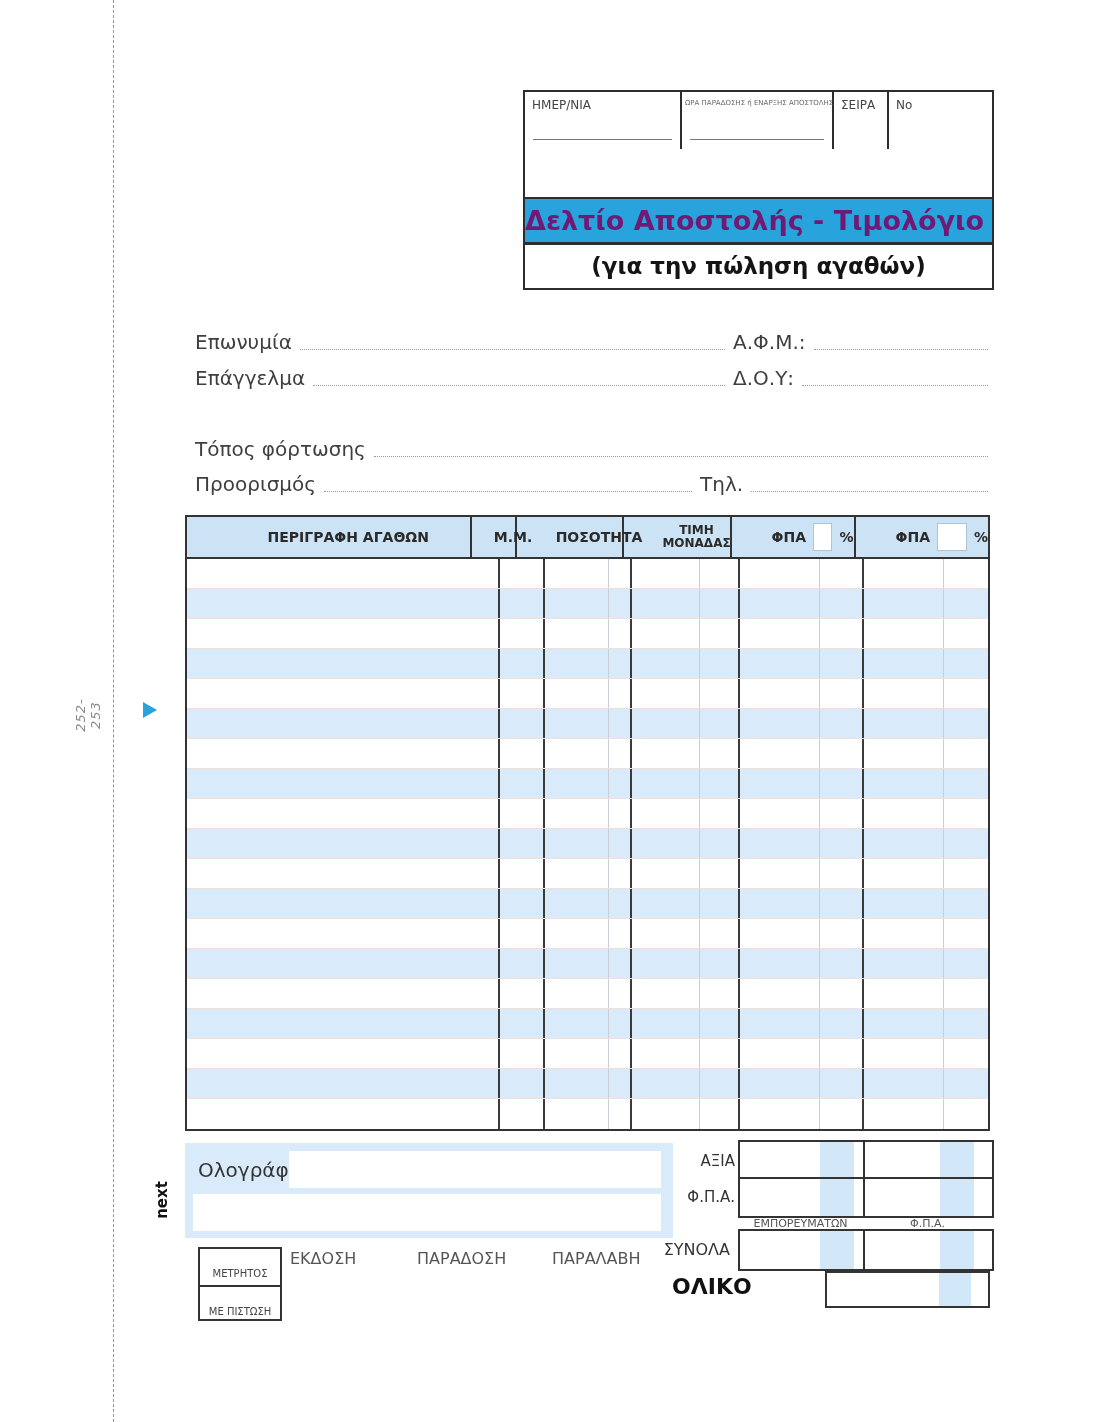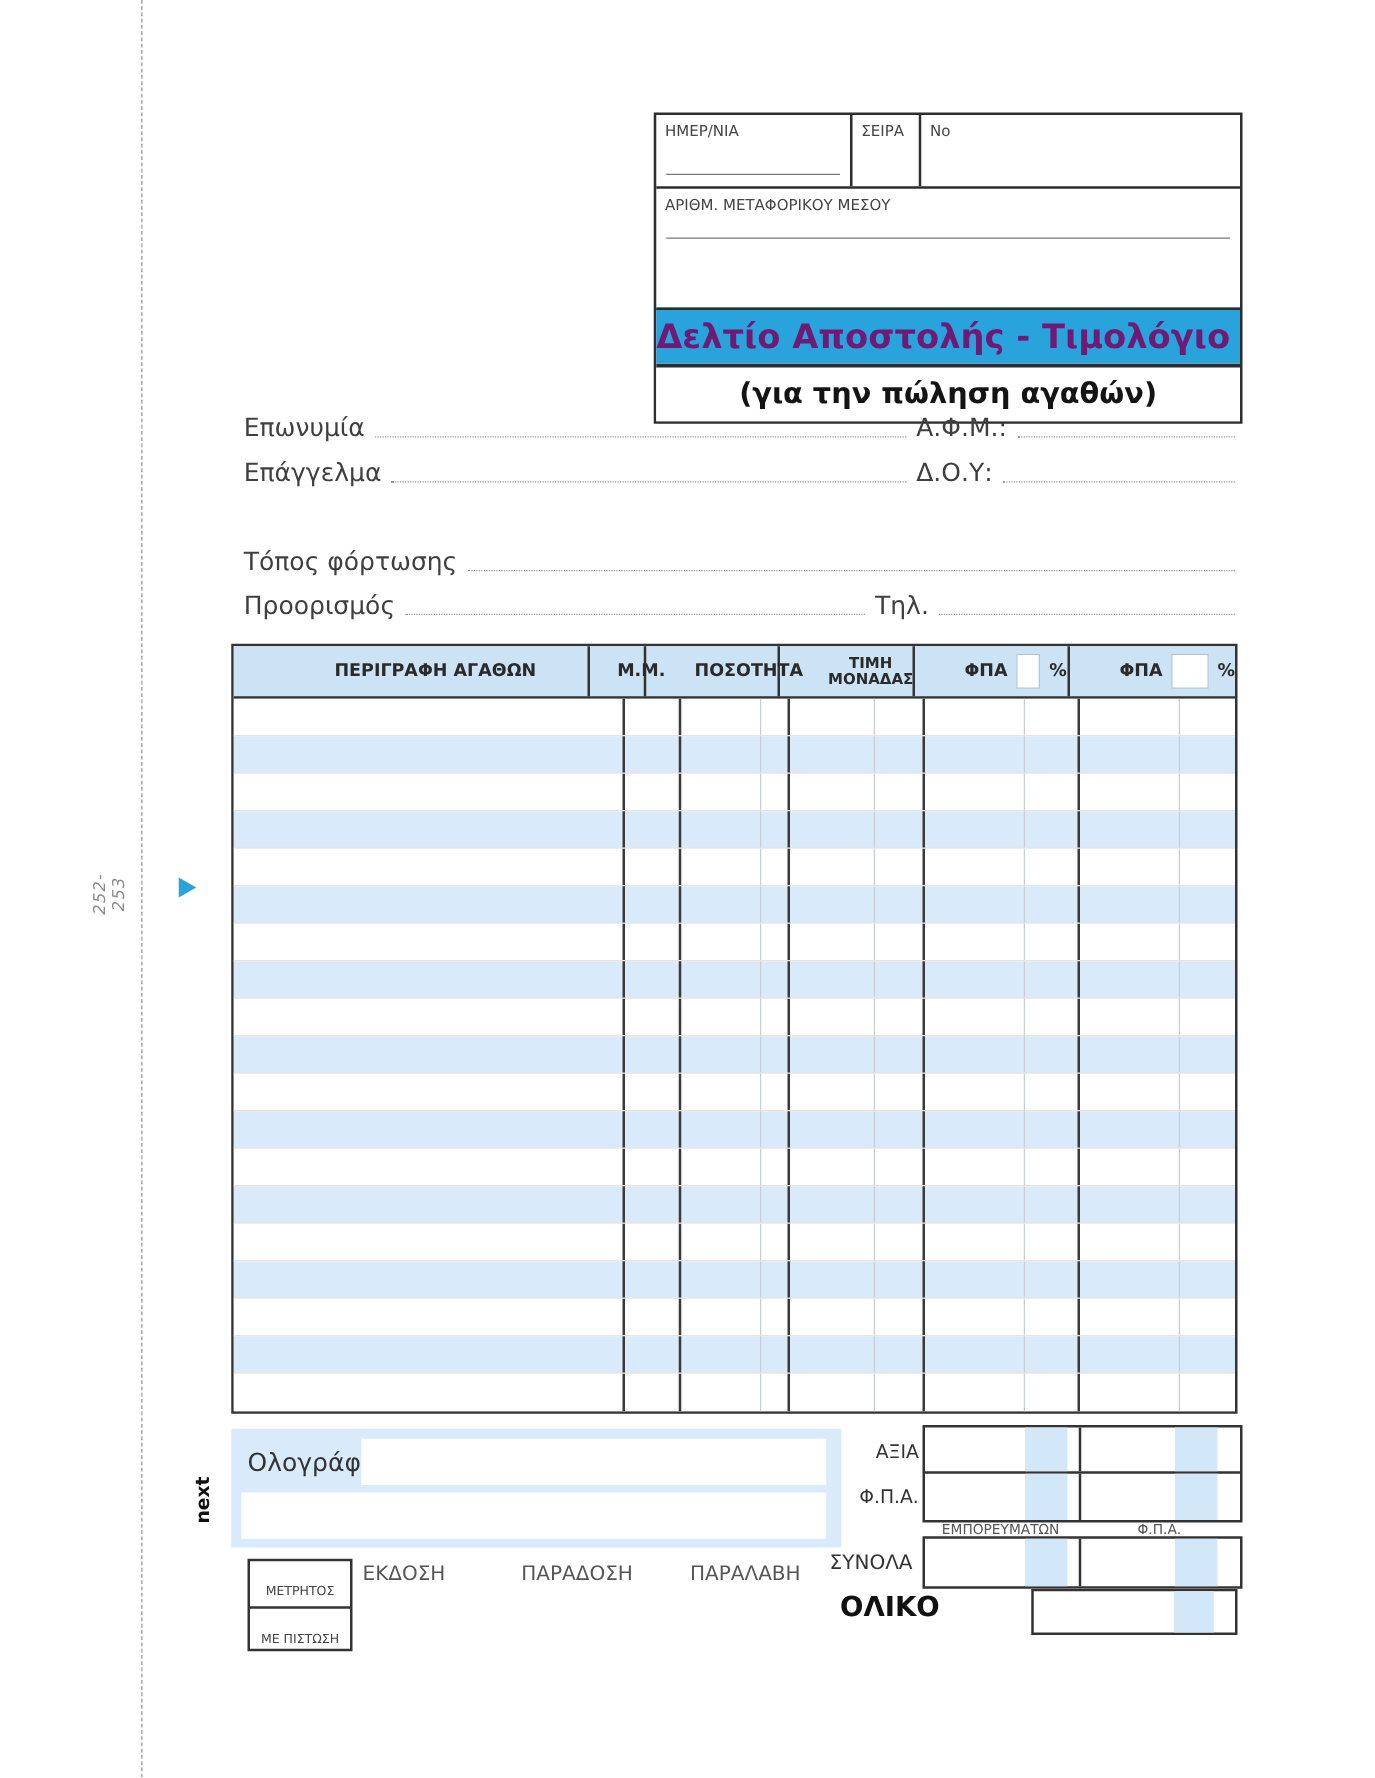"ΩΡΑ ΠΑΡΑΔΟΣΗΣ ή ΕΝΑΡΞΗΣ ΑΠΟΣΤΟΛΗΣ" div.hb-cell { html: none -> <div> <span>ΩΡΑ ΠΑΡΑΔΟΣΗΣ ή ΕΝΑΡΞΗΣ ΑΠΟΣΤΟΛΗΣ</span> <div></div> </div> }
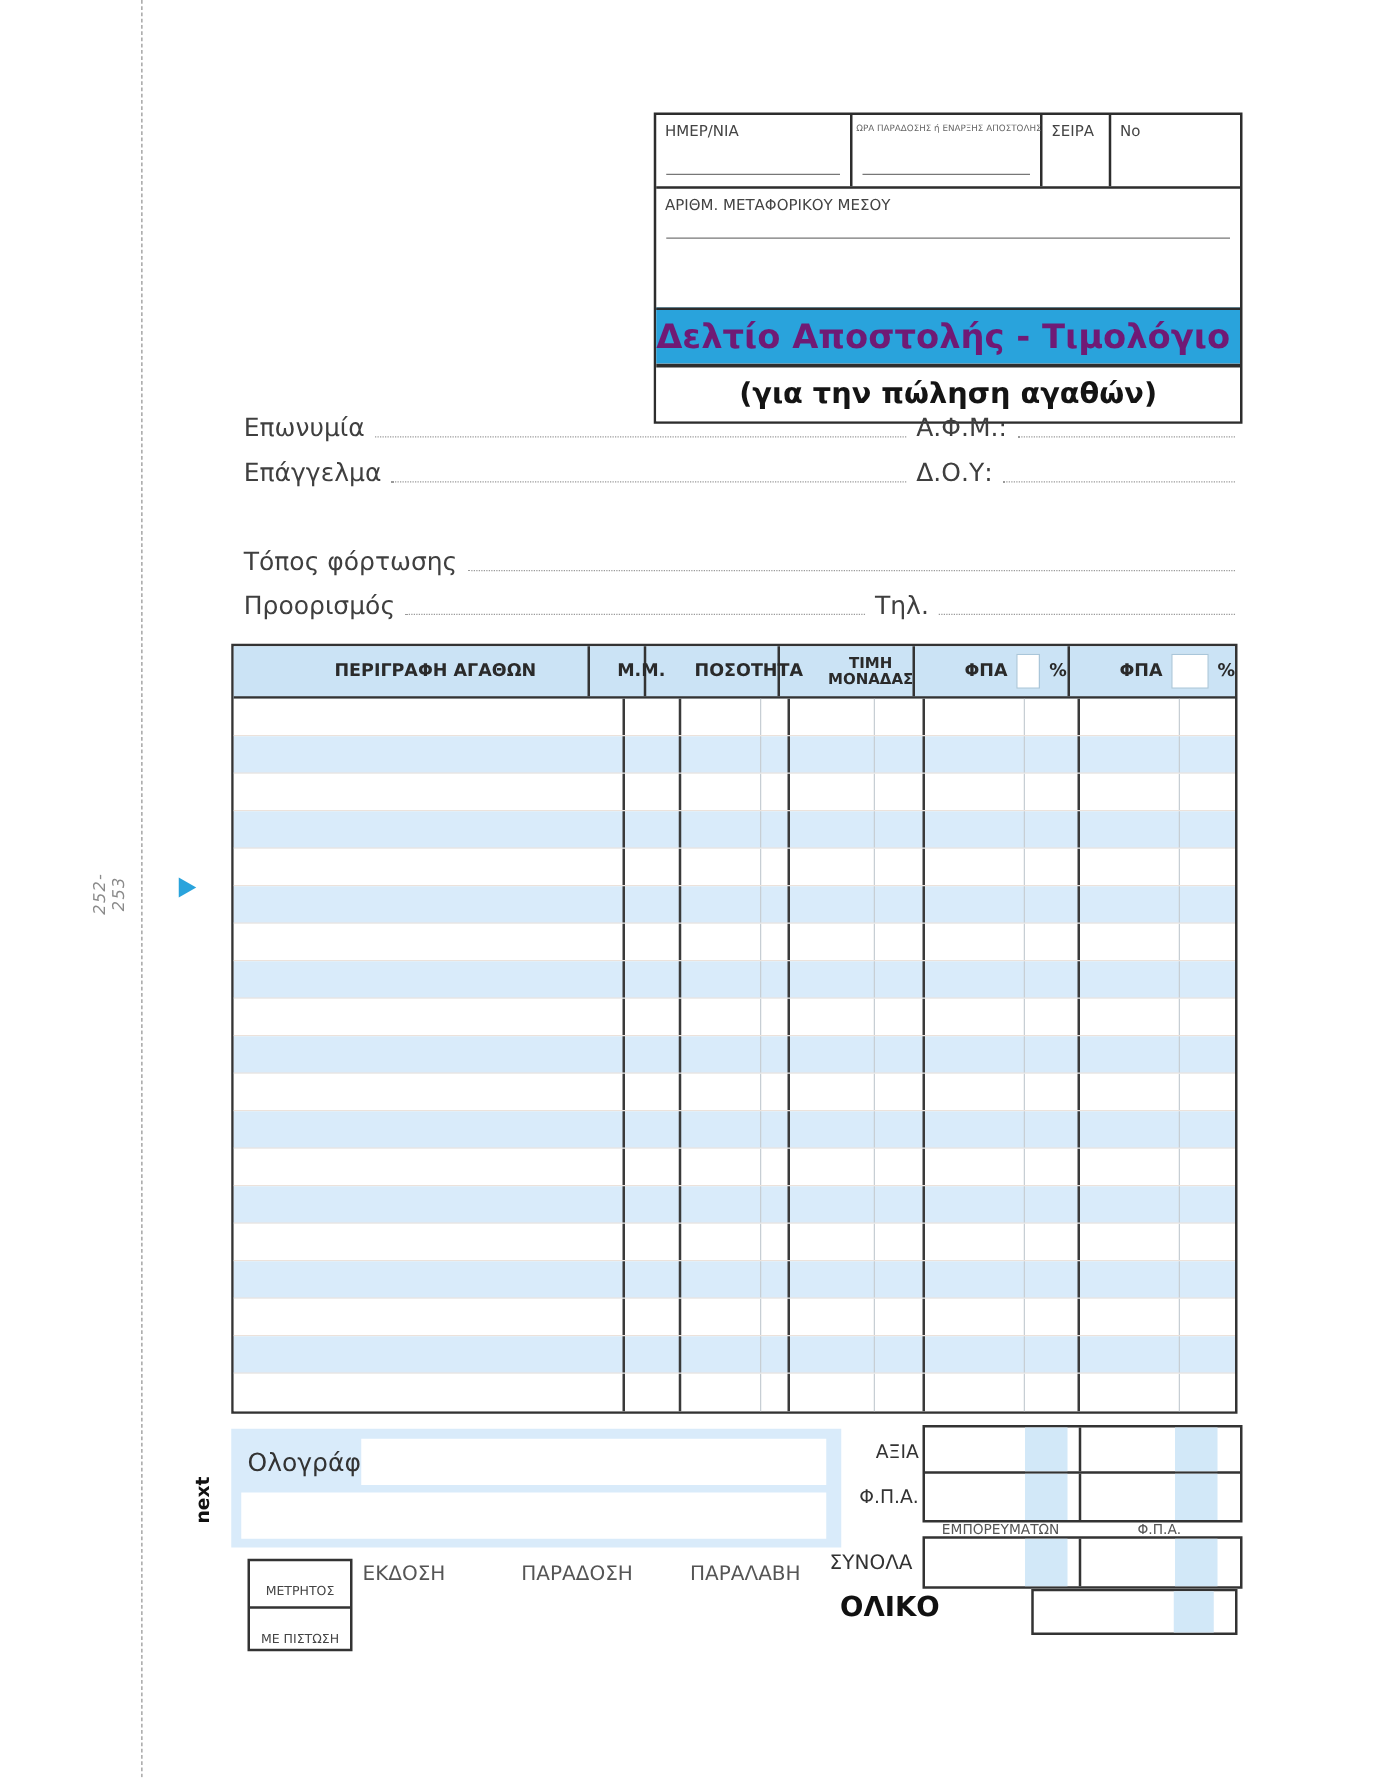"ΑΡΙΘΜ. ΜΕΤΑΦΟΡΙΚΟΥ ΜΕΣΟΥ" div.hb-row2 { html: <div> <span>ΑΡΙΘΜ. ΜΕΤΑΦΟΡΙΚΟΥ ΜΕΣΟΥ</span> <div></div> </div> -> none }
